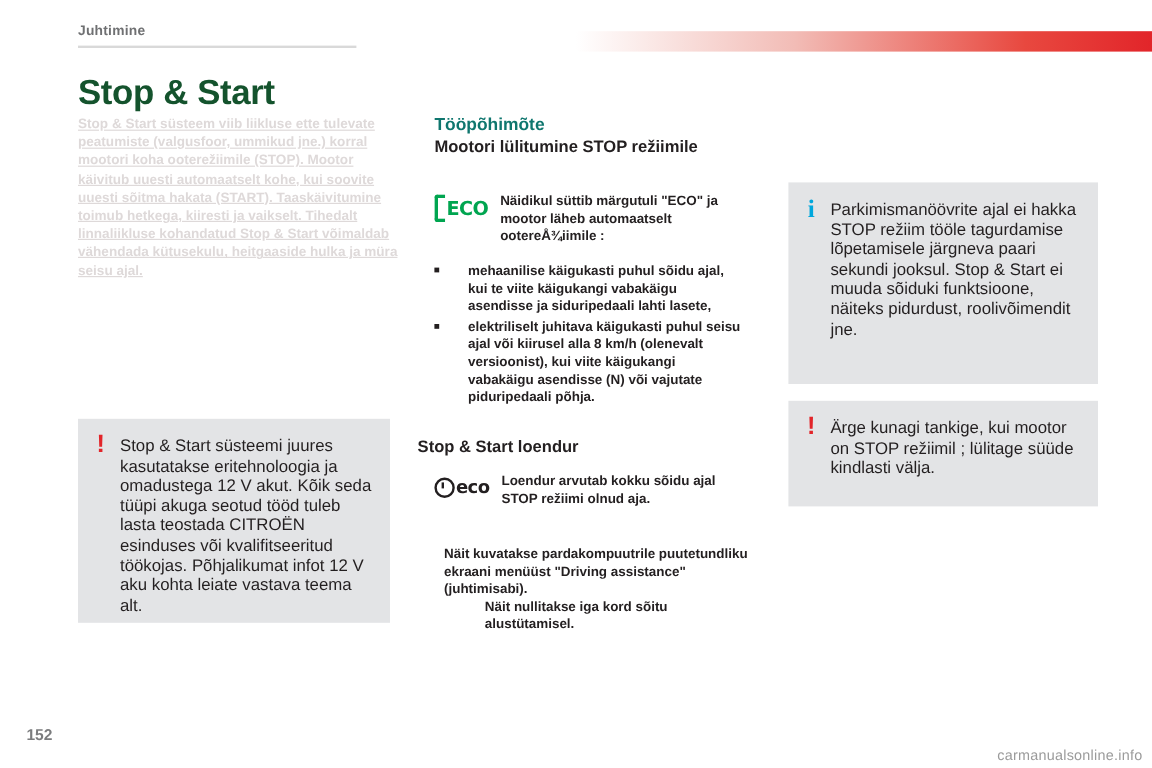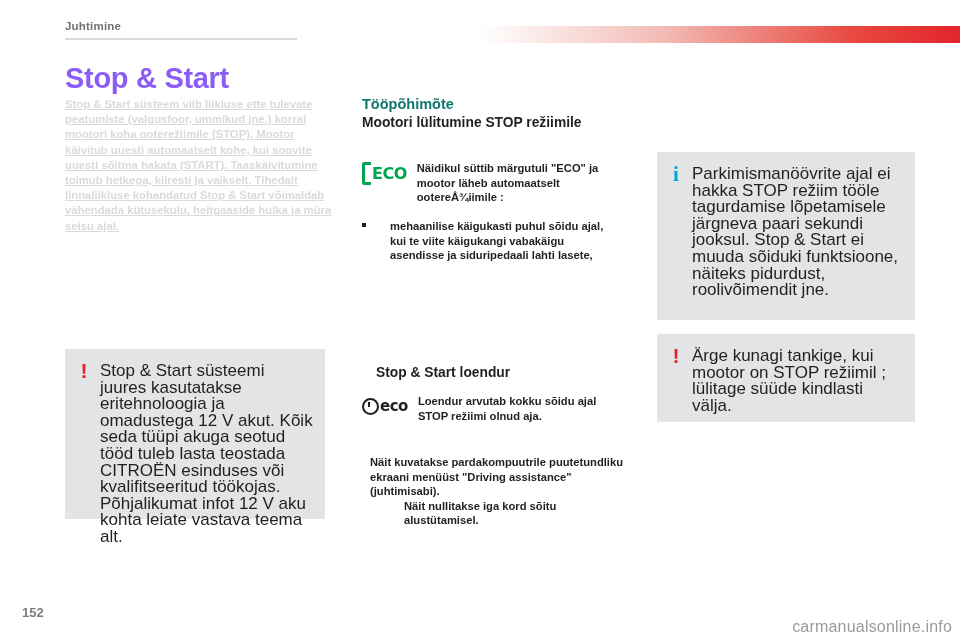"Stop & Start" h1.title { color: #8b5cf6 -> #14532d }
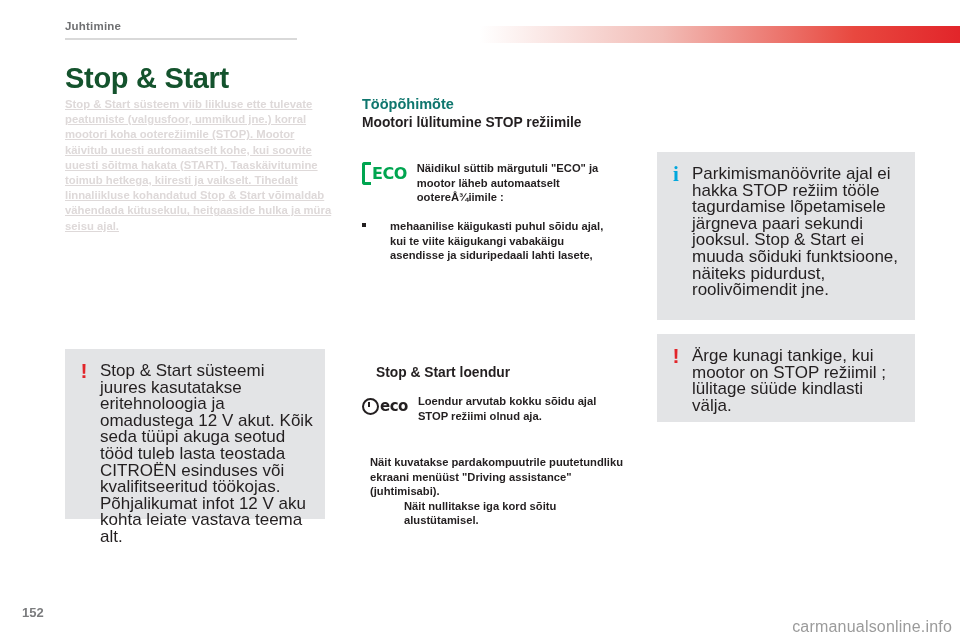"Parkimismanöövrite ajal ei hakka STOP" .notice .ntext { font-size: 17px -> 14px }
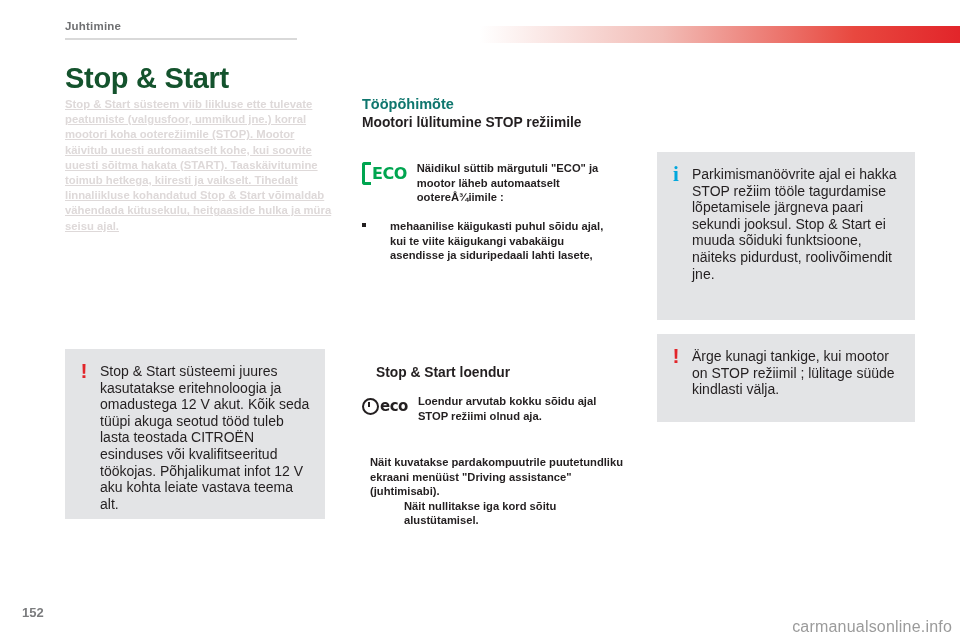"elektriliselt juhitava käigukasti puhul" li { html: none -> <li> <span></span> <span>elektriliselt juhitava käigukasti puhul seisu ajal või kiirusel alla 8 km/h (olenevalt versioonist), kui viite käigukangi vabakäigu asendisse (N) või vajutate piduripedaali põhja.</span> </li> }
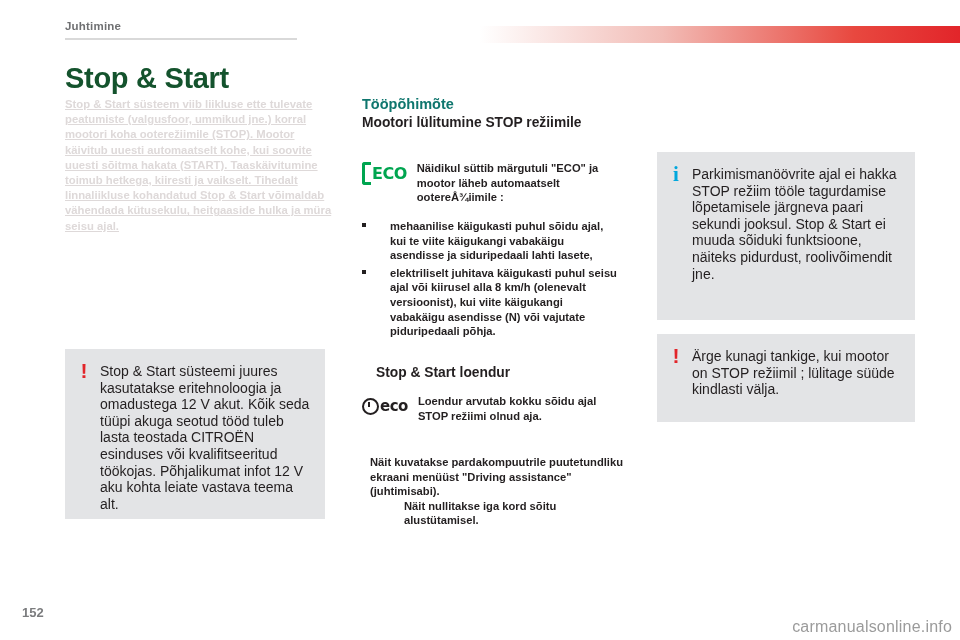"Stop & Start loendur" .mid-h3b { left: 376px -> 348px }
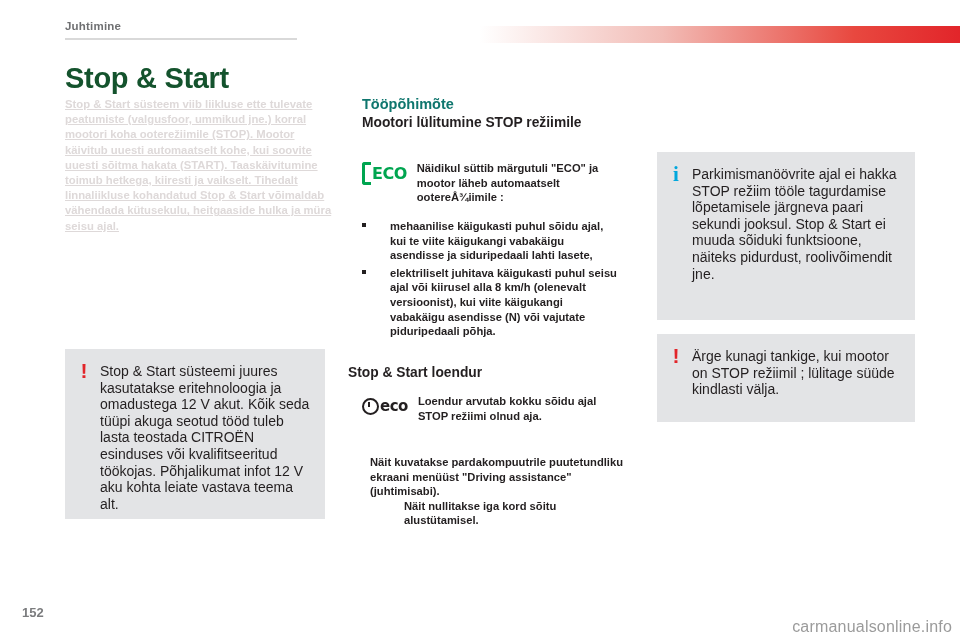"carmanualsonline.info" .watermark { font-size: 16px -> 12px }
